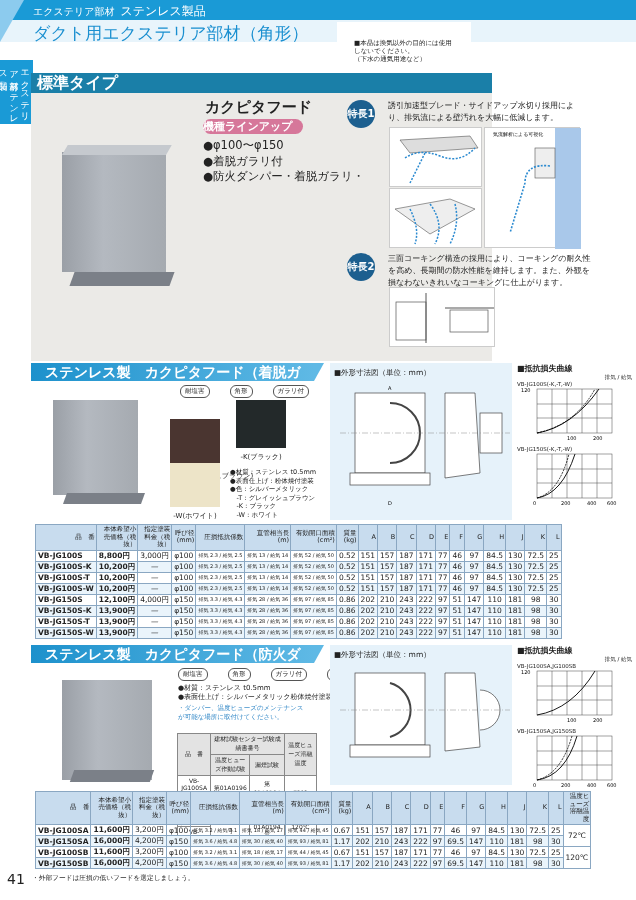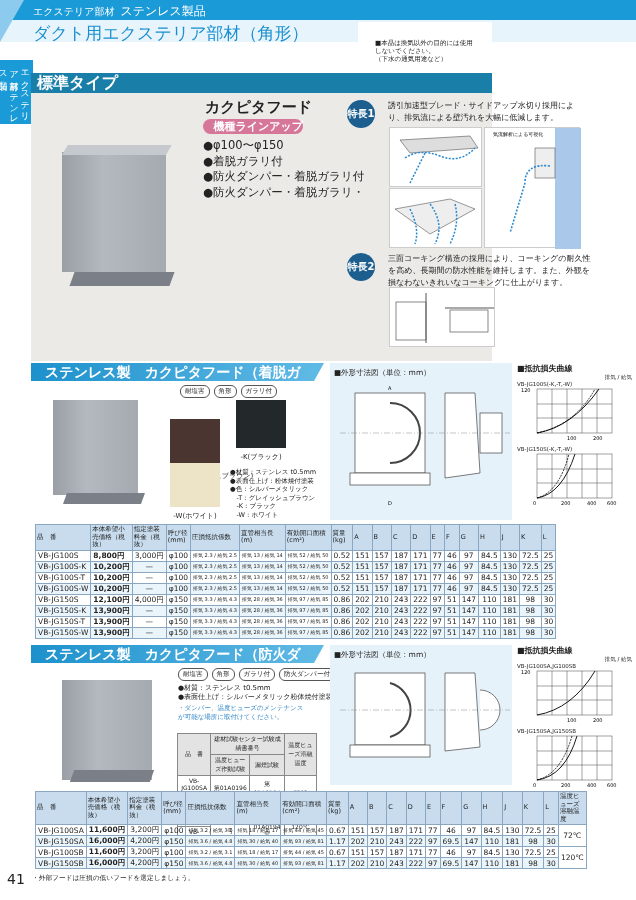"■本品は換気以外の目的には使用しないでください。" .hdr-note { left: 358px -> 337px }
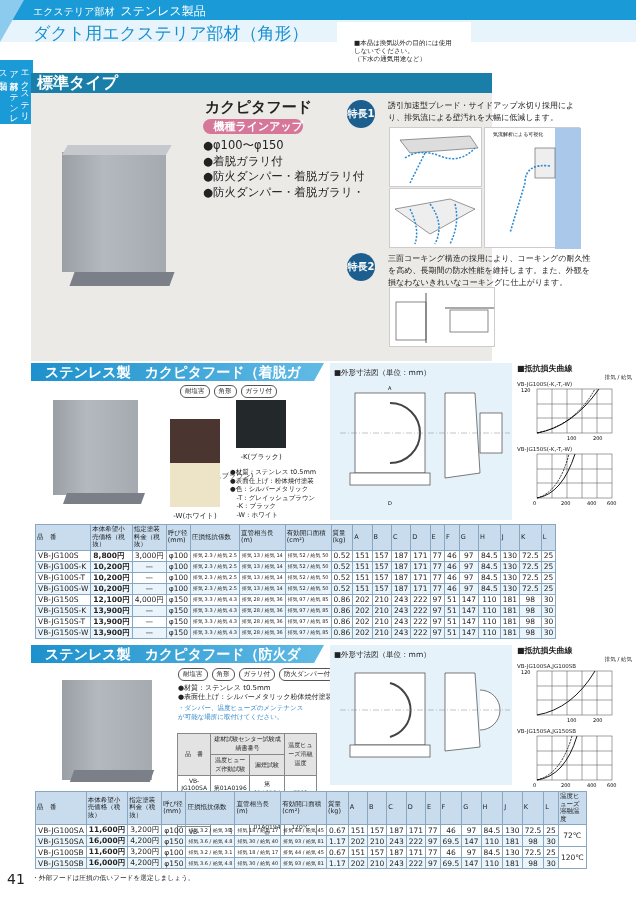"機種ラインアップ" .lineup { text-align: right -> left }
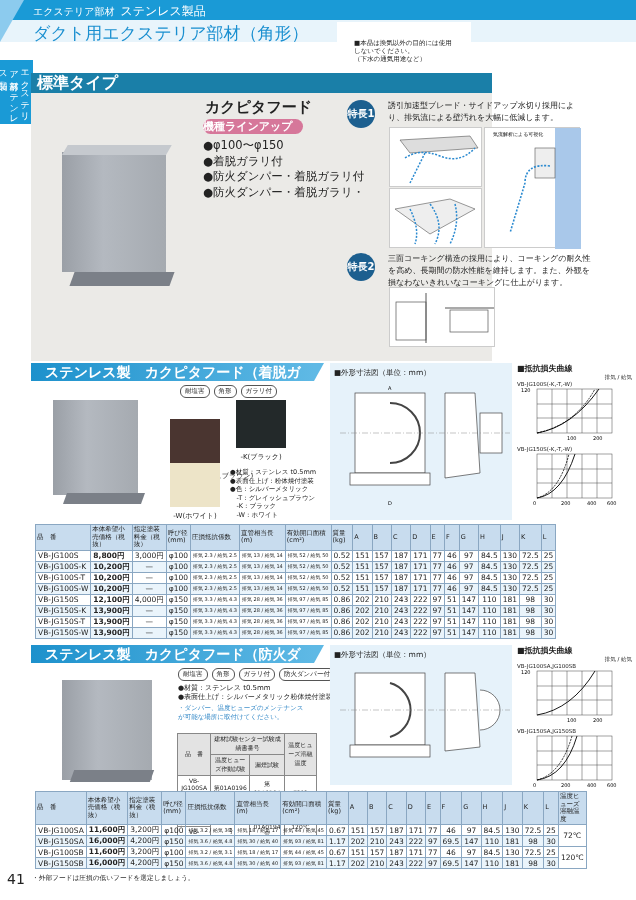"●防火ダンパー・着脱ガラリ付" div { html: <div>●防火ダンパー・着脱ガラリ付</div> -> none }
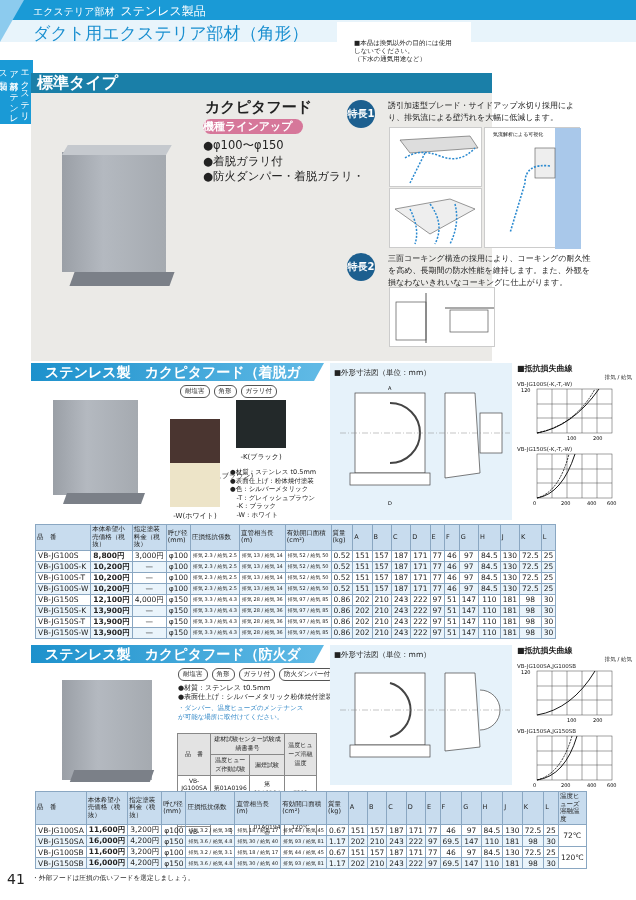"耐塩害" .badge-row { gap: 4px -> 20px }
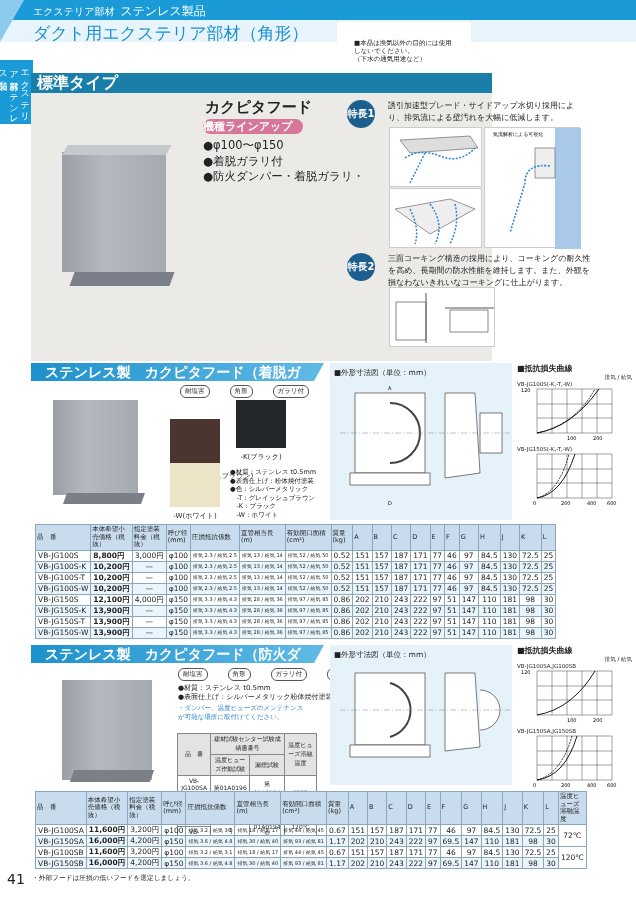"本体希望小売価格（税抜）" table.spec th { text-align: left -> right }
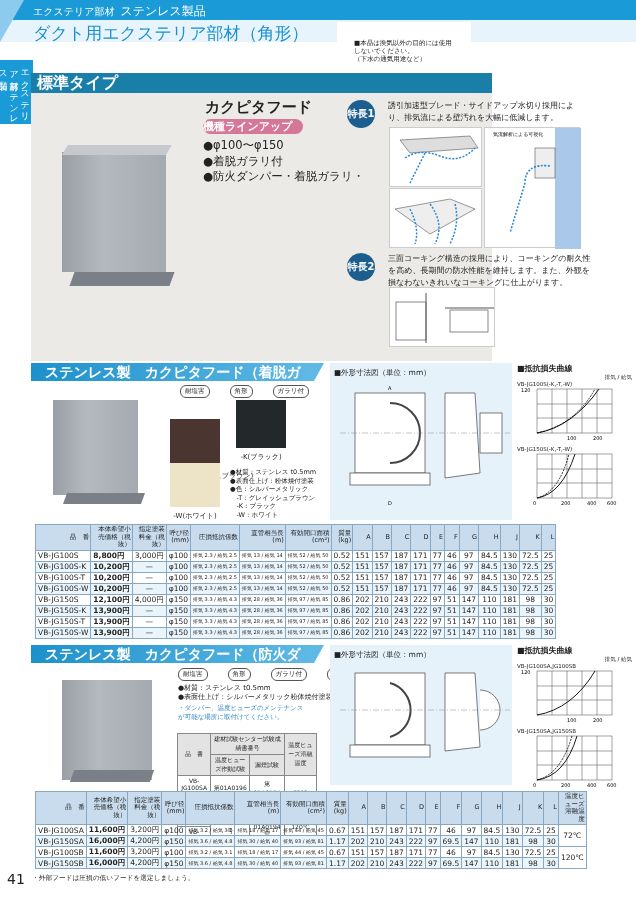"VB-JG100S" table.spec td.model { font-weight: normal -> bold }
